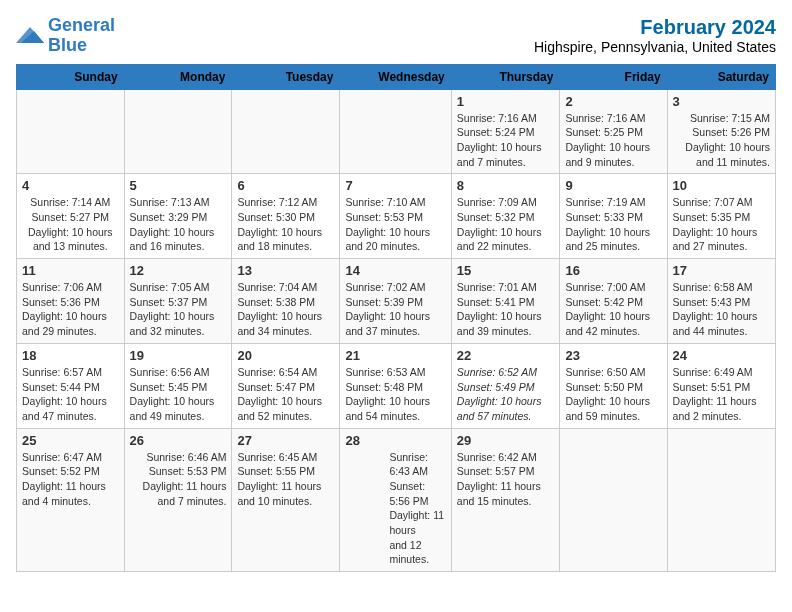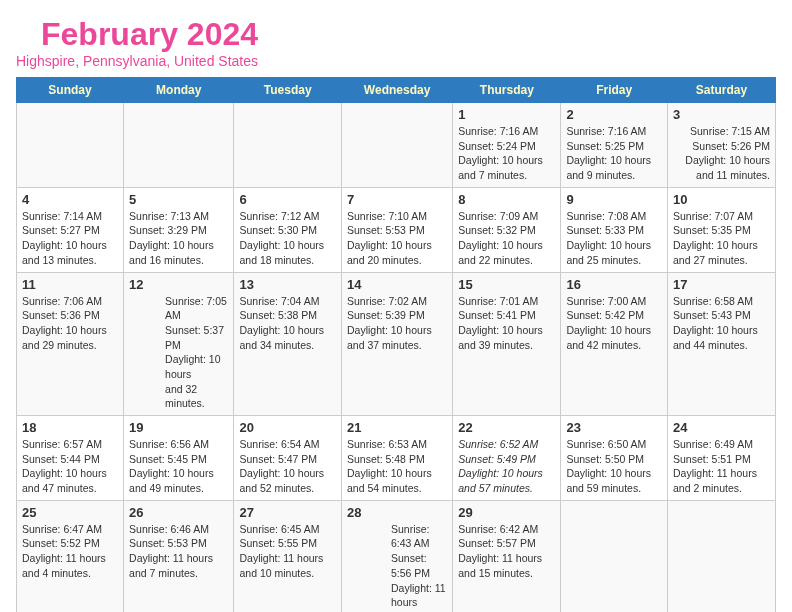"General" div.logo { html: none -> <div> <svg> <polygon></polygon> <polygon></polygon> </svg> <div> <div><span>General</span></div> <div><span>Blue</span></div> </div> </div> }
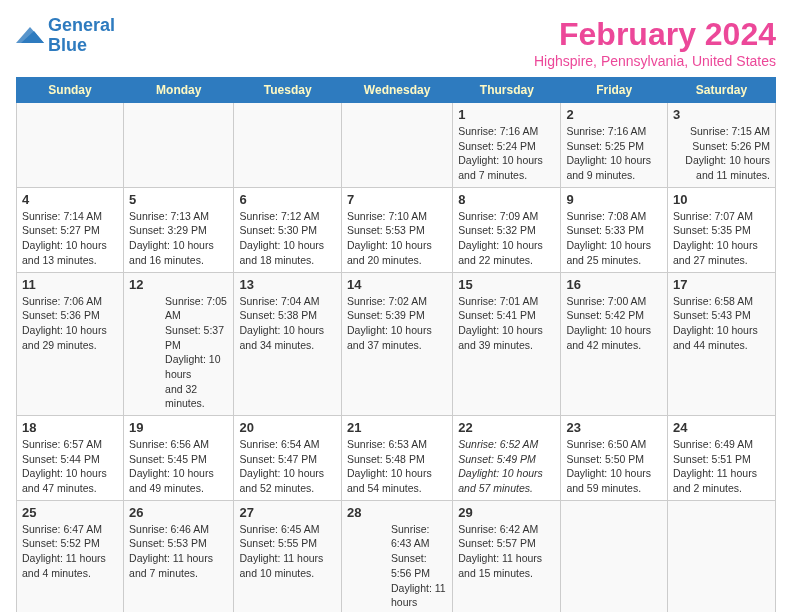"February 2024" .title-block h1 { color: #ec4899 -> #0369a1; font-size: 32px -> 20px }
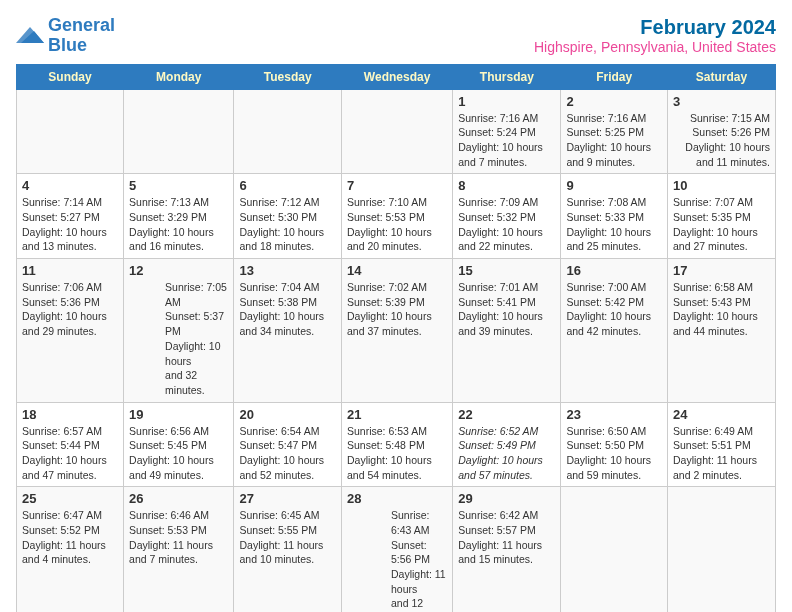"Highspire, Pennsylvania, United States" .title-block h2 { color: #ec4899 -> #000000 }
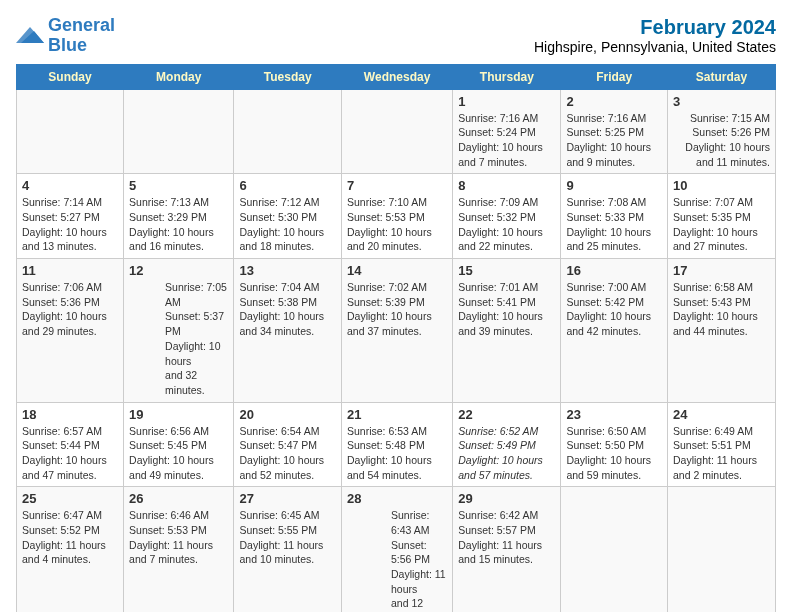"Sunday" thead tr th { color: #fef9c3 -> #000000; text-align: center -> right }
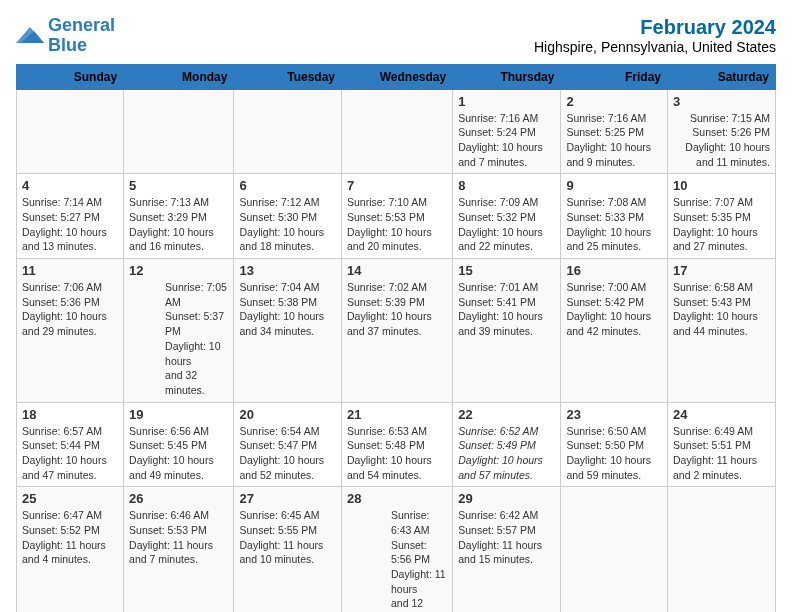"Sunrise: 7:14 AM" div.day-info { text-align: none -> center }
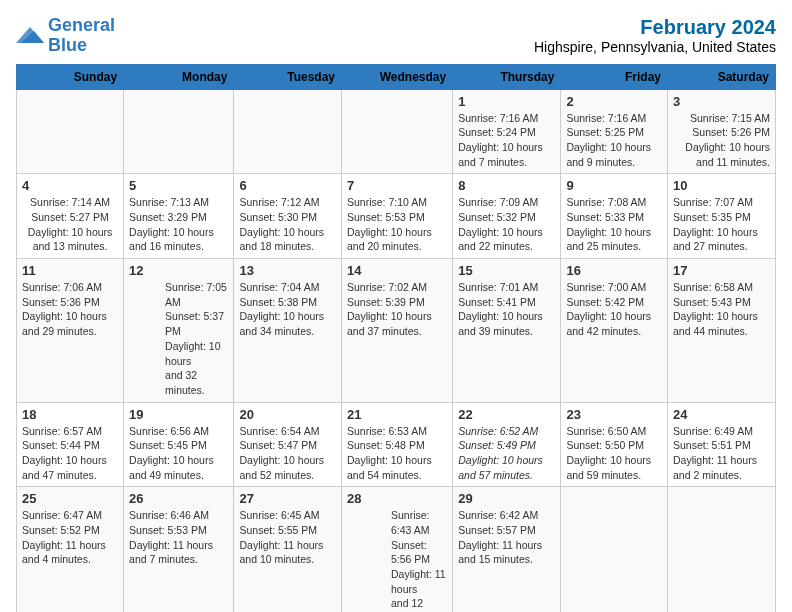"Sunrise: 7:08 AM" div.day-info { text: 7:08 -> 7:19 }
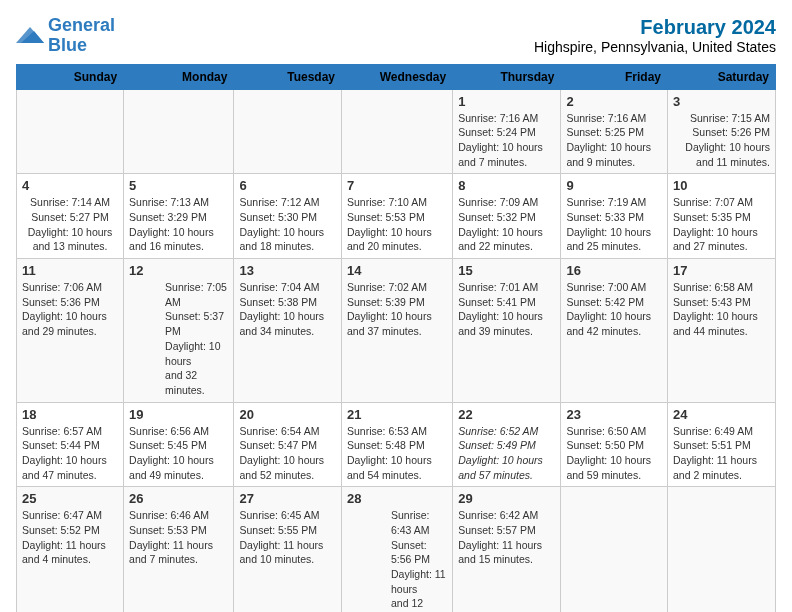"Sunrise: 7:05 AM" div.day-info { margin-left: 36px -> none }
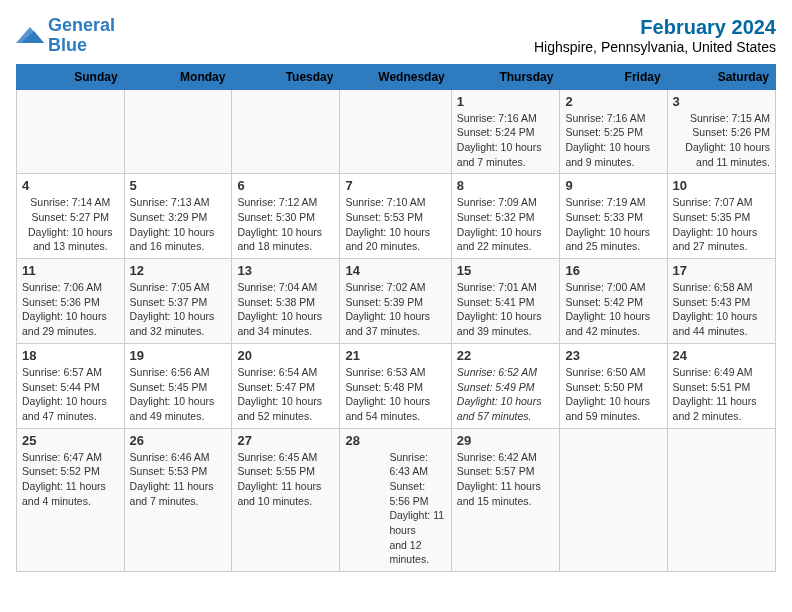"Sunrise: 6:46 AM" div.day-info { text-align: none -> right }
